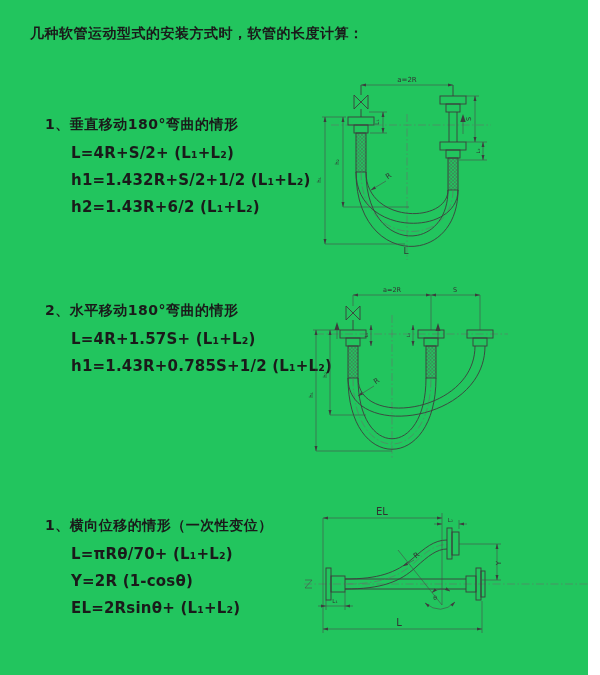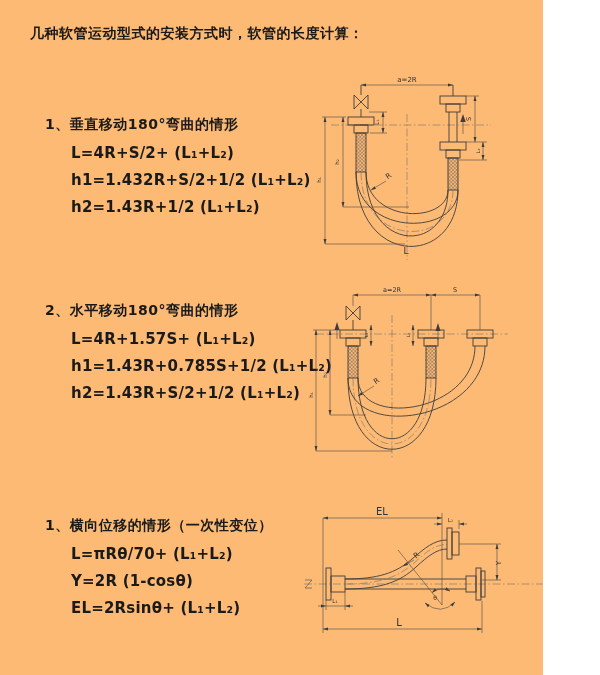"几种软管运动型式的安装方式时，软管的长度计算：" .page { background: #fdba74 -> #22c55e; width: 543px -> 588px }
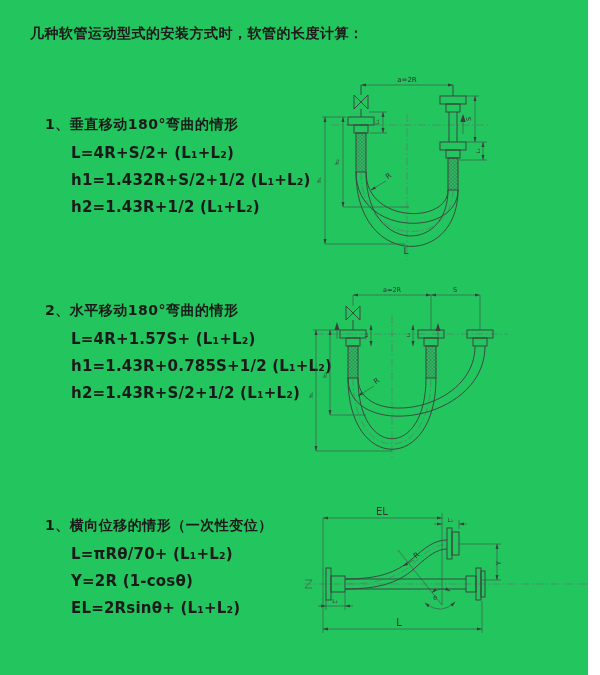"h2=1.43R+1/2 (L₁+L₂)" div.formula { text: 1.43R+1/2 -> 1.43R+6/2 }
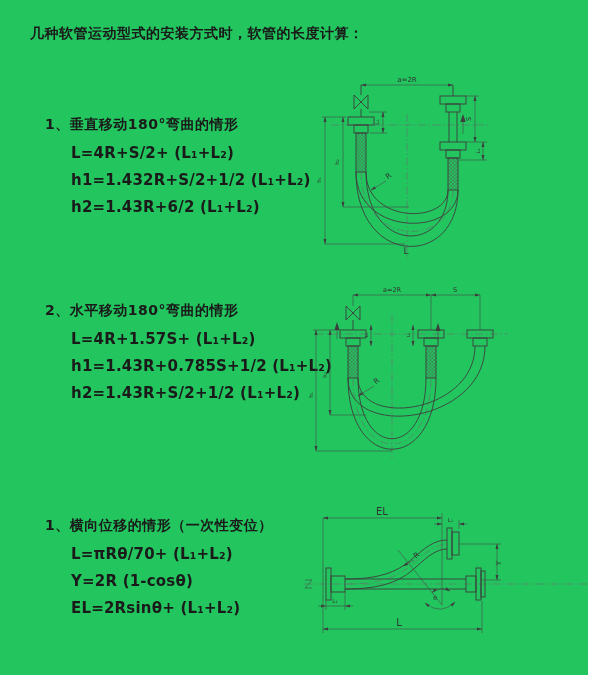"h2=1.43R+S/2+1/2 (L₁+L₂)" div.formula { html: <div>h2=1.43R+S/2+1/2 (L₁+L₂)</div> -> none }
